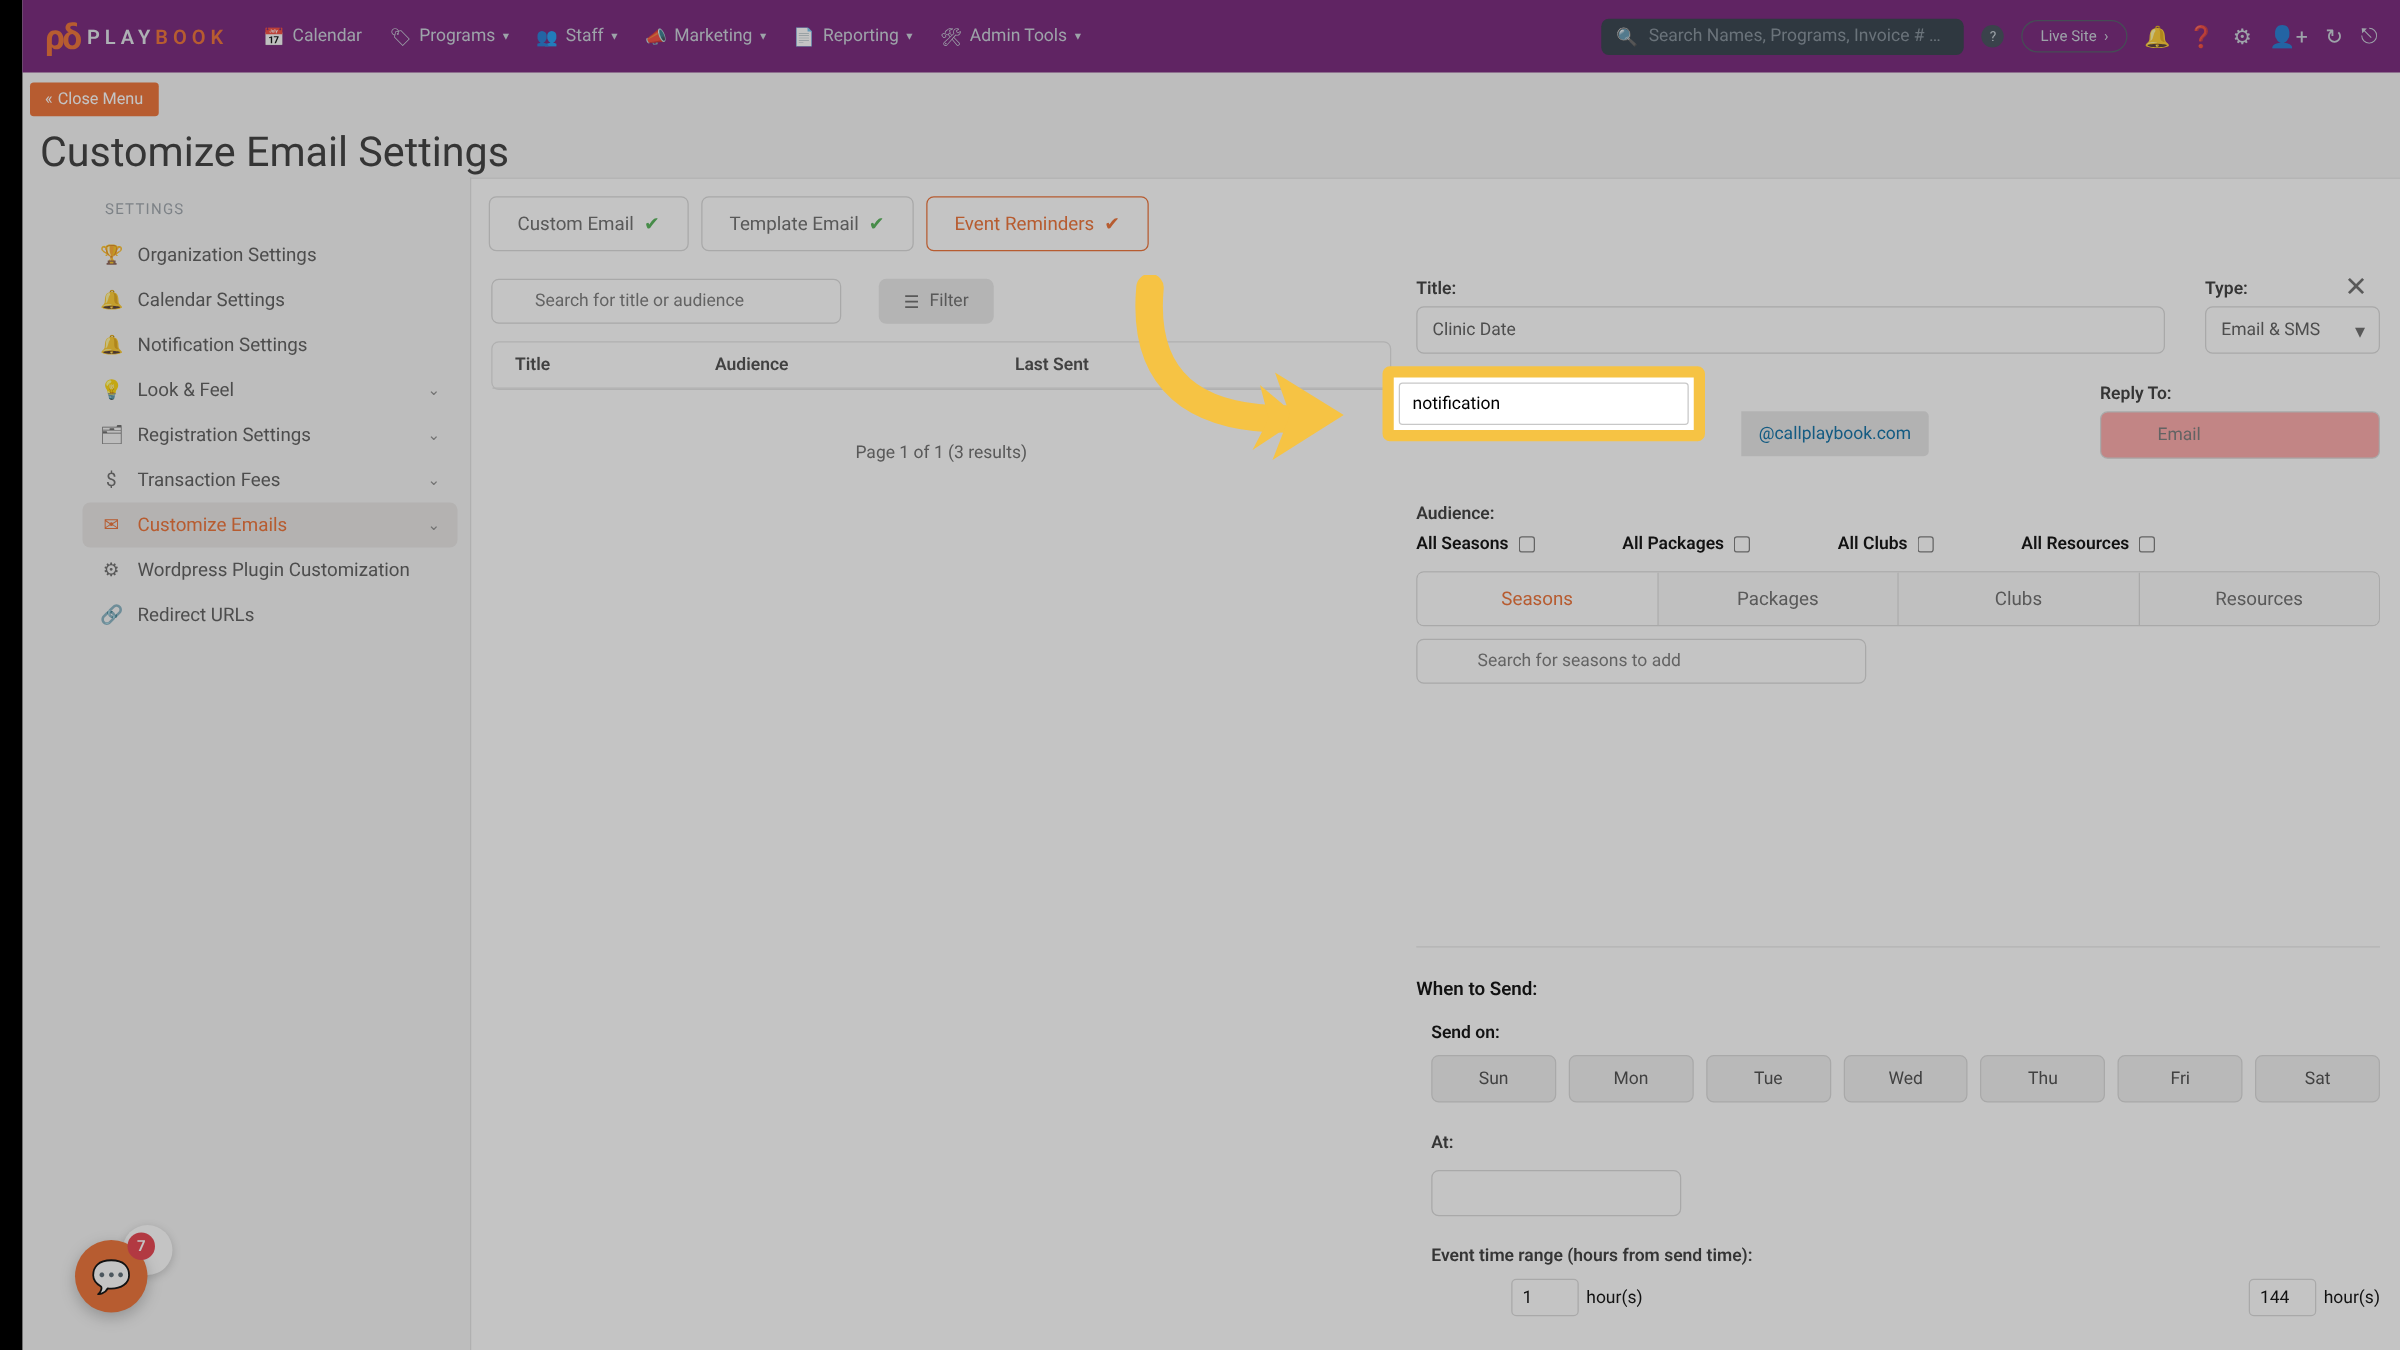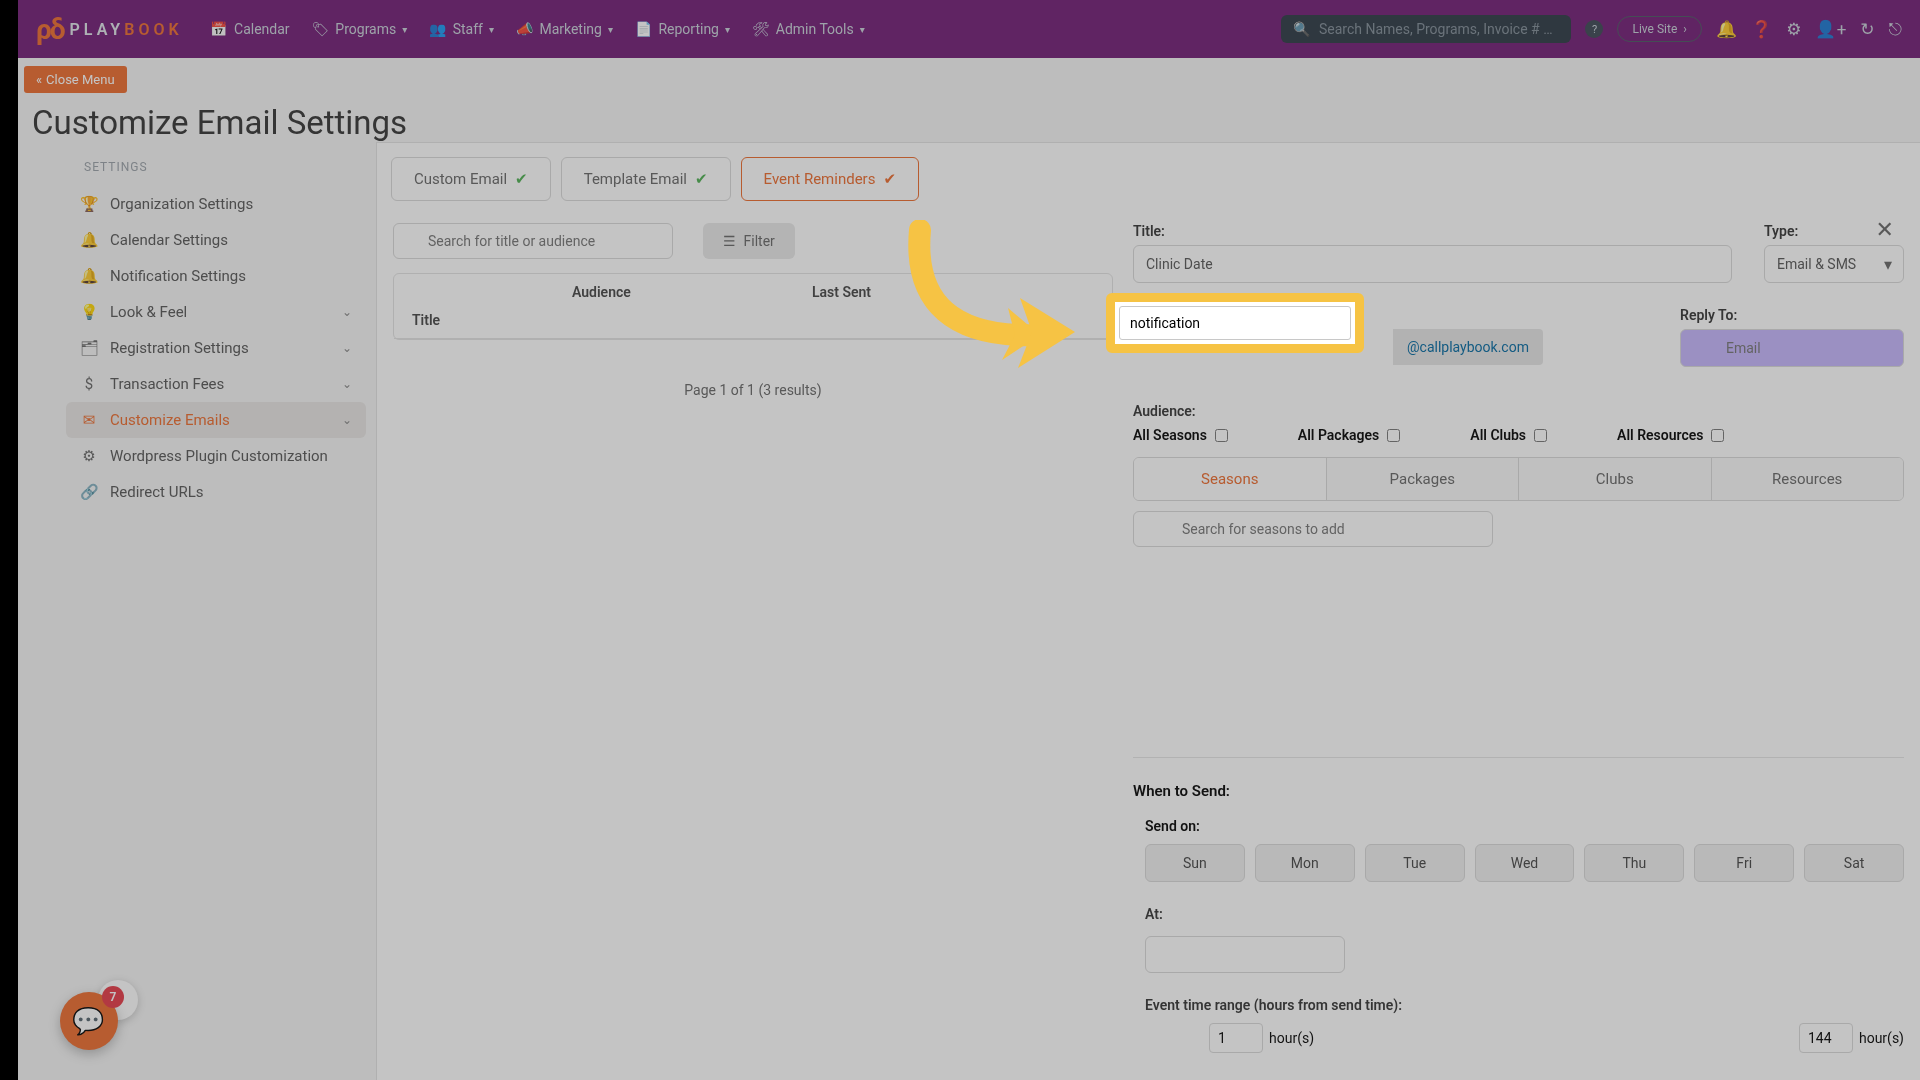"Title" .th-title { margin-top: 28px -> none }
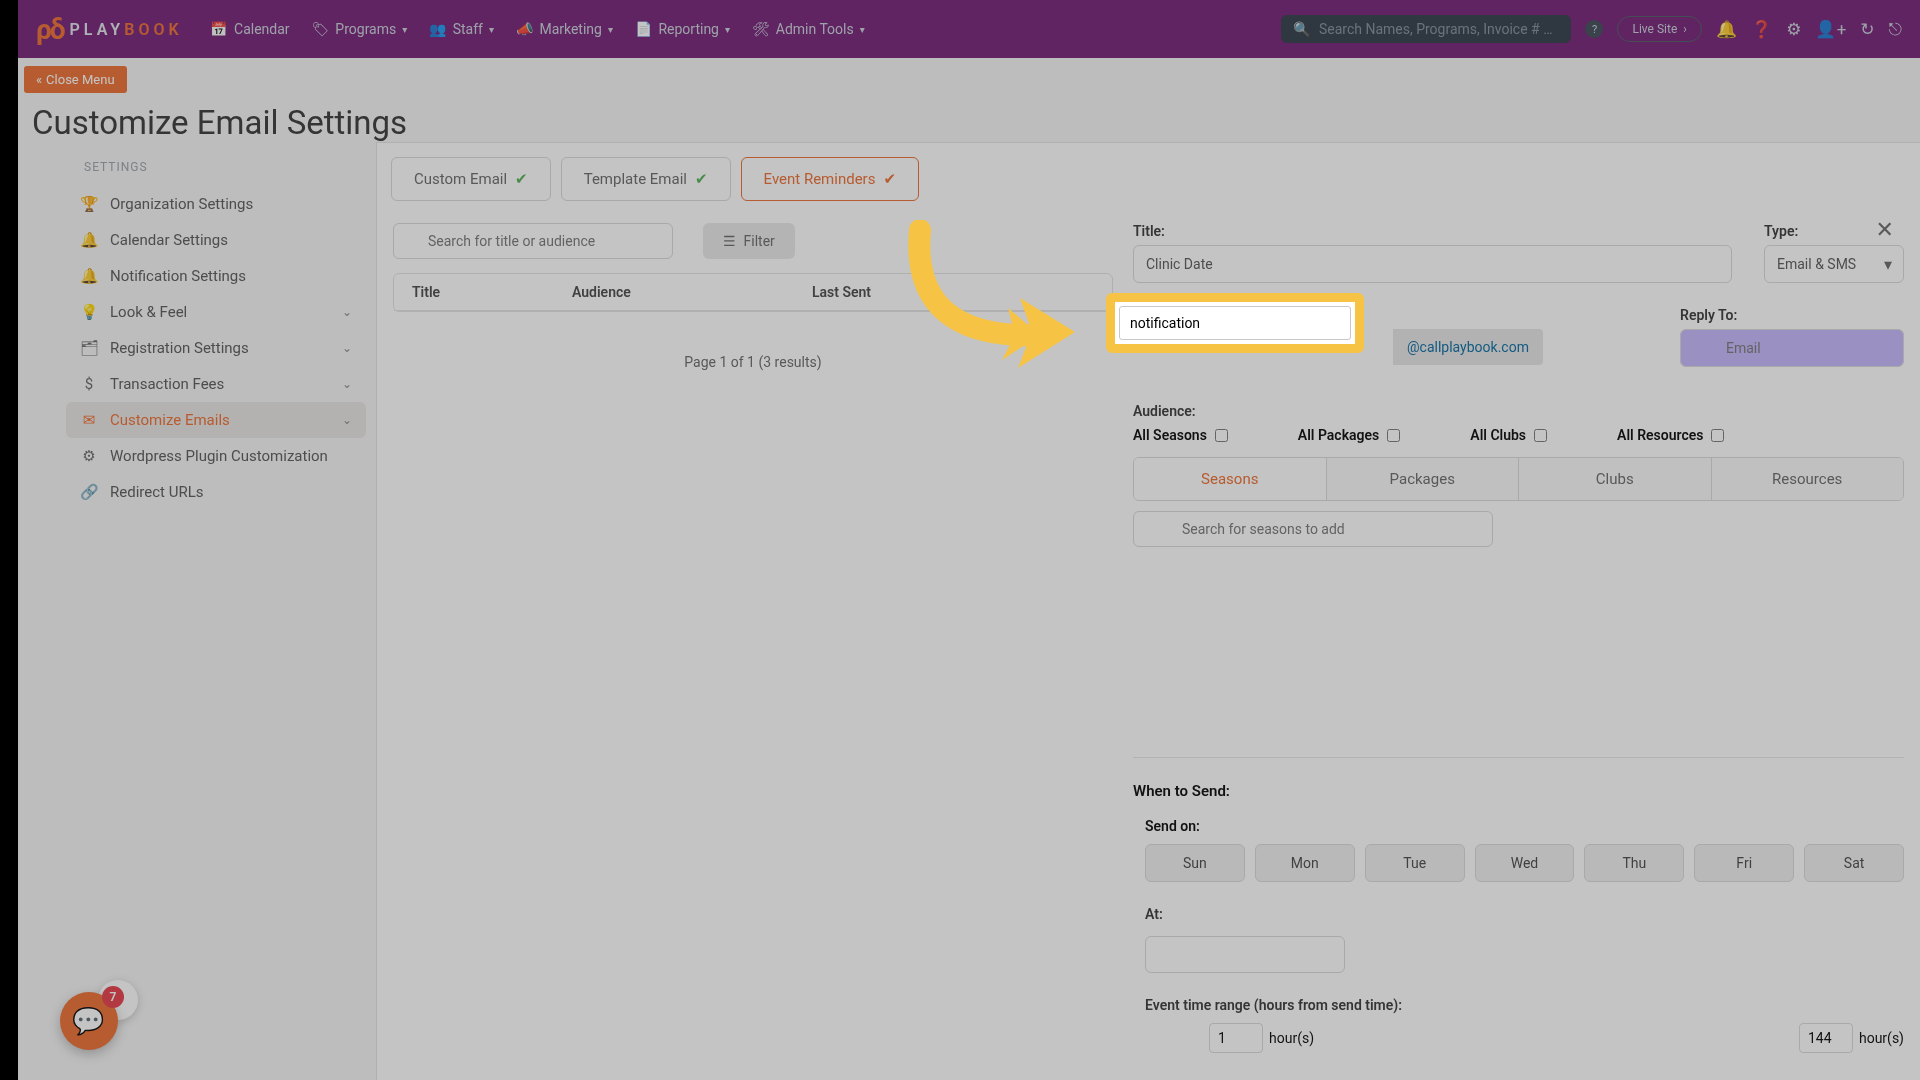"Email" .form-input.readonly { background: #c4b5fd -> #fca5a5 }
